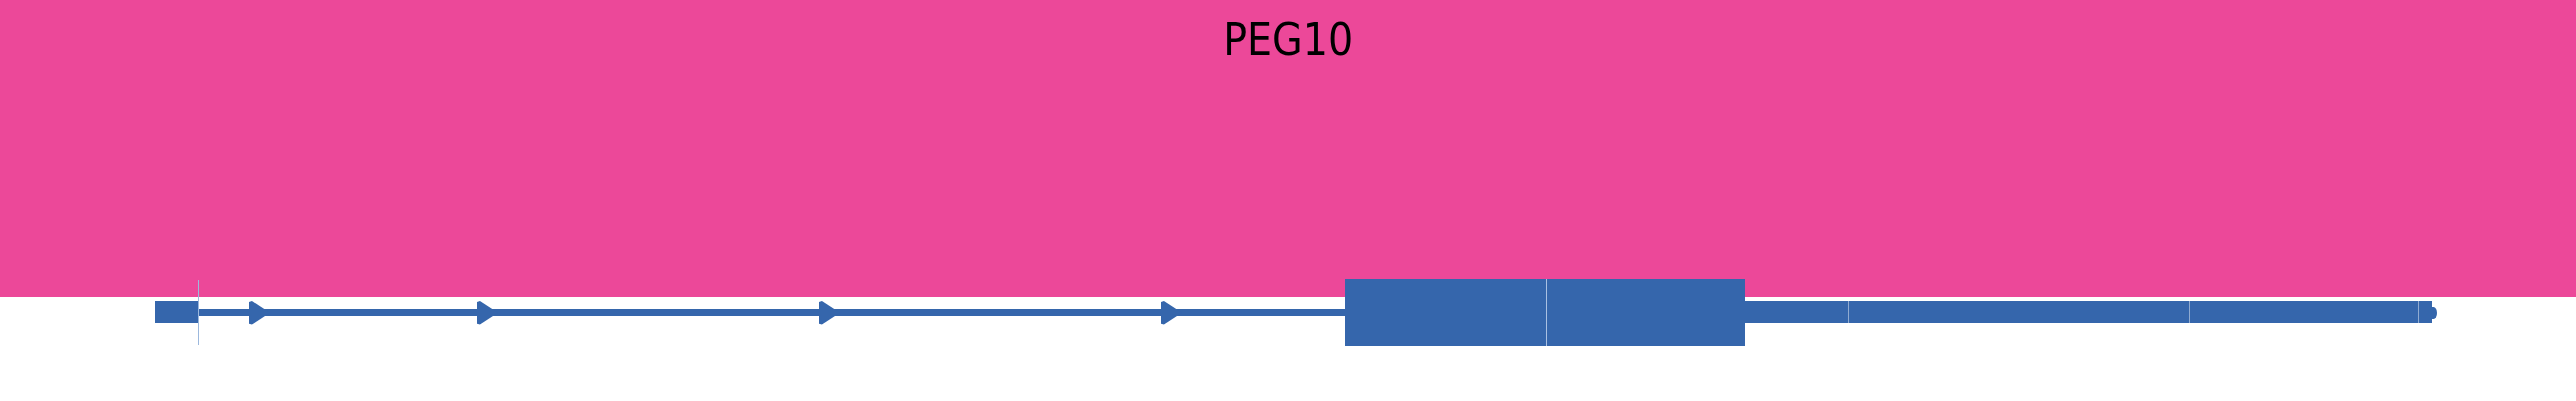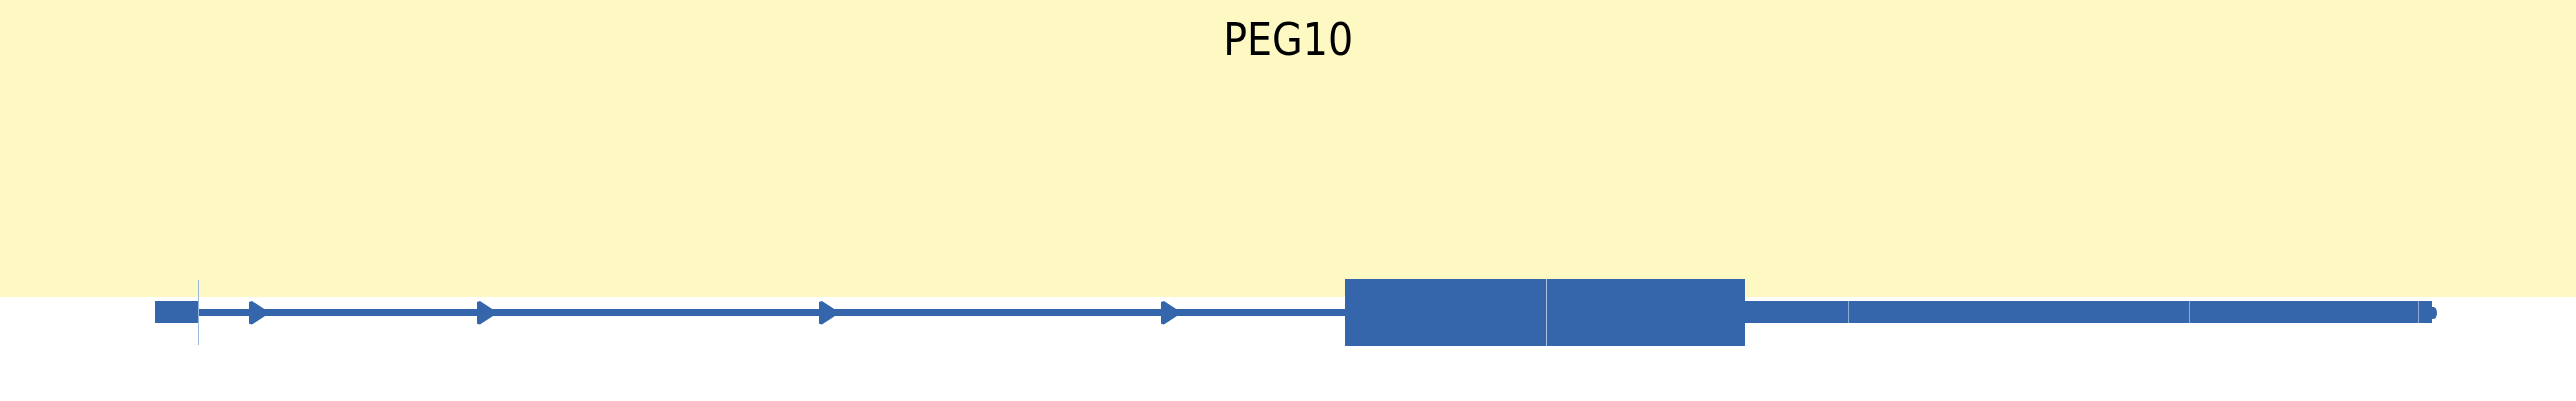"PEG10" #figure { background: #fef9c3 -> #ec4899 }
